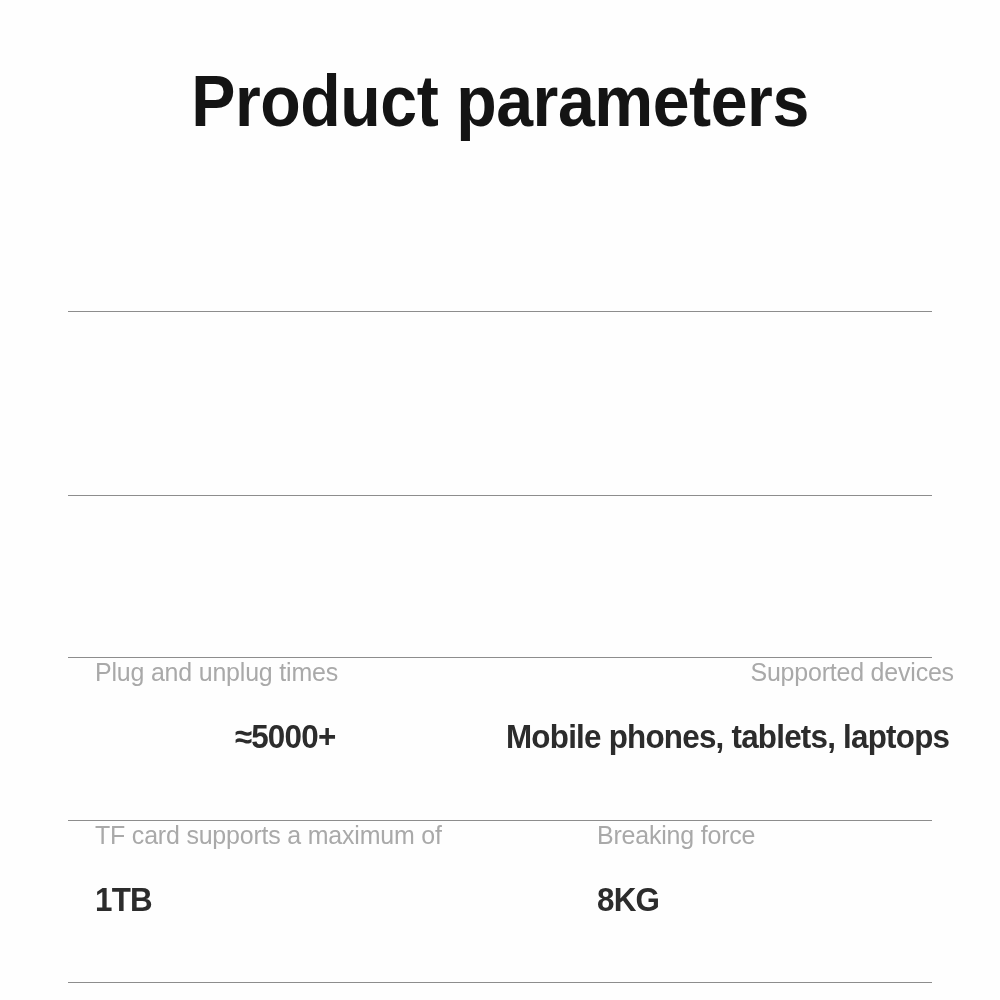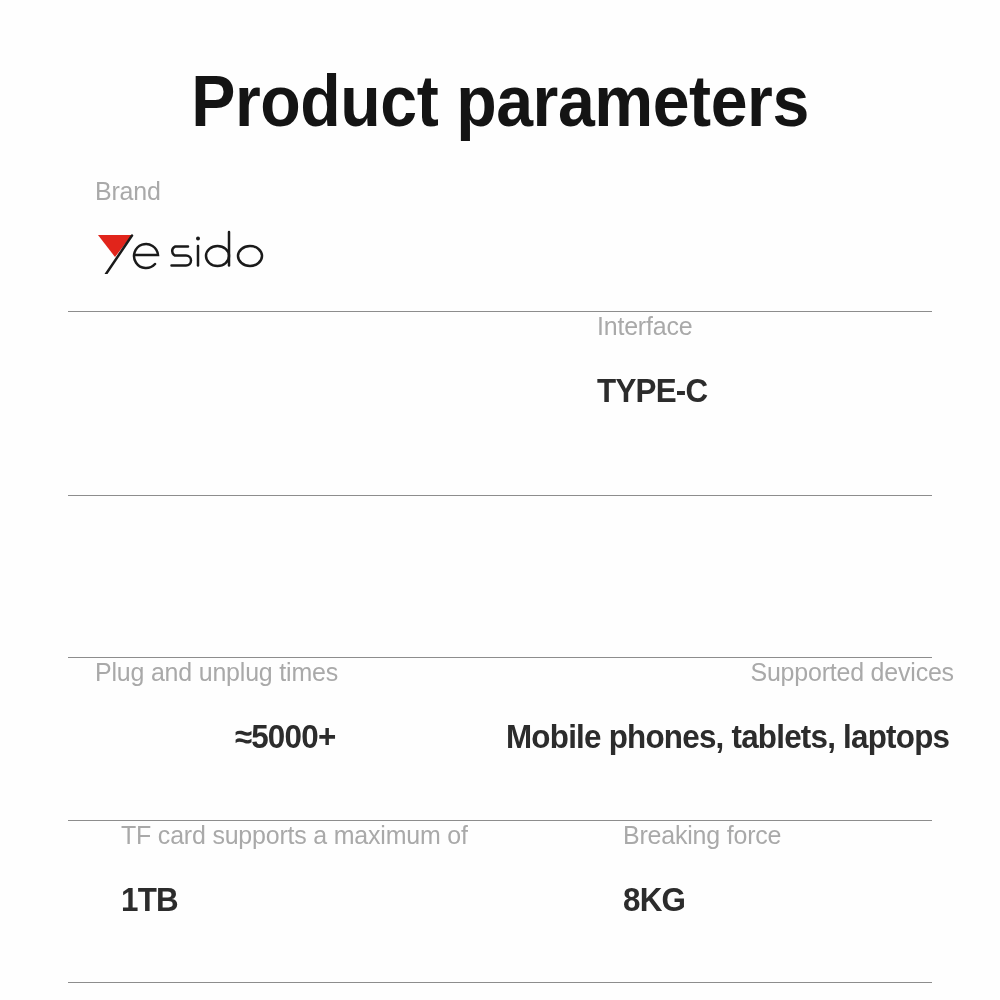"Brand" div.spec-cell { html: <div> <div>Brand</div> <div> <svg> <polygon></polygon> <path></path> <path></path> <path></path> <path></path> <circle></circle> <path></path> <ellipse></ellipse> <ellipse></ellipse> </svg> </div> </div> -> none }
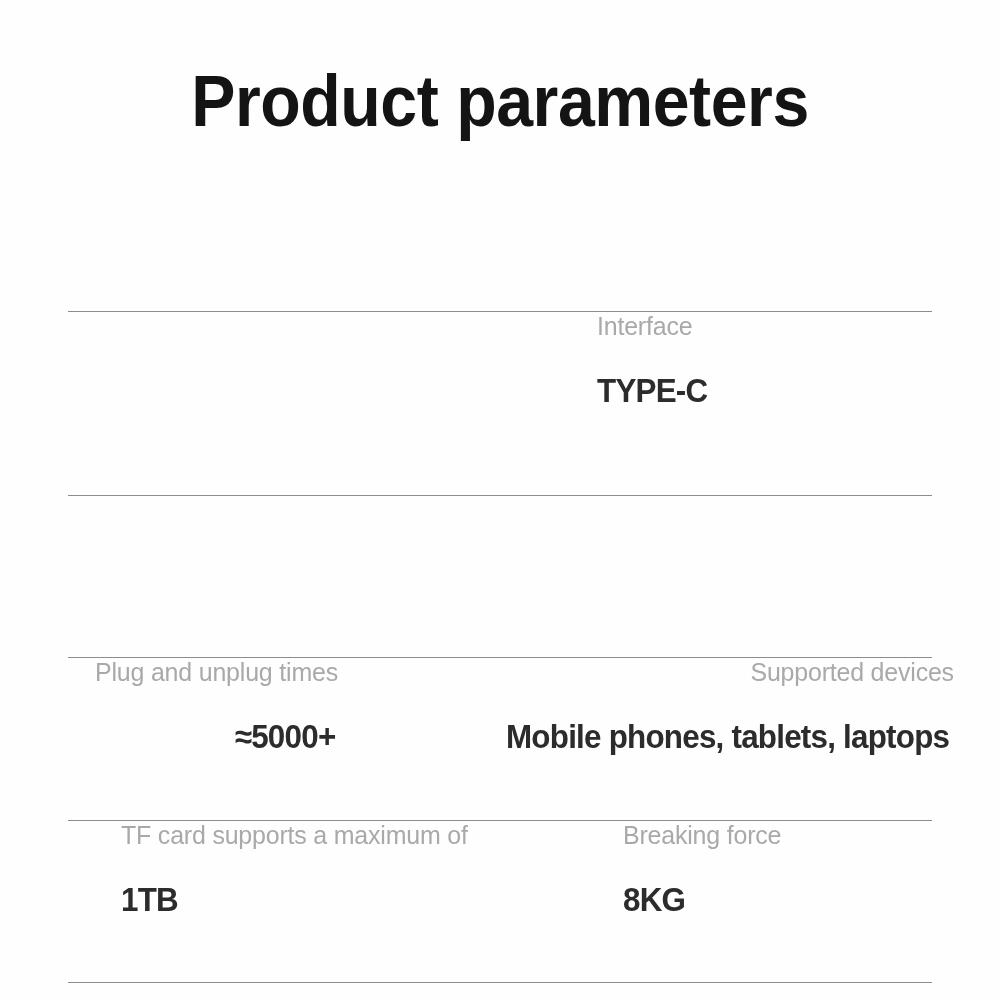"Interface" div.spec-cell { html: <div> <div>Interface</div> <div>TYPE-C</div> </div> -> none }
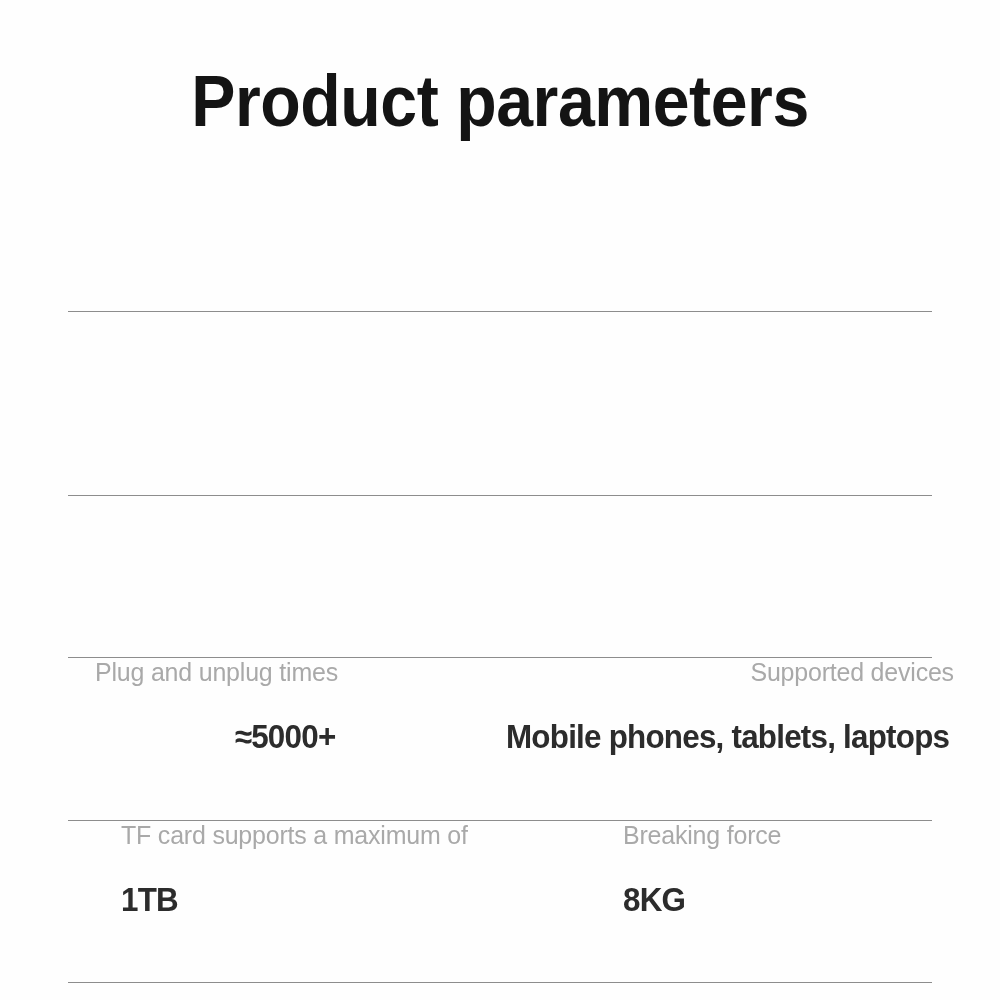"TF card supports a maximum" .spec-row.row-4 { margin-left: 26px -> none }
